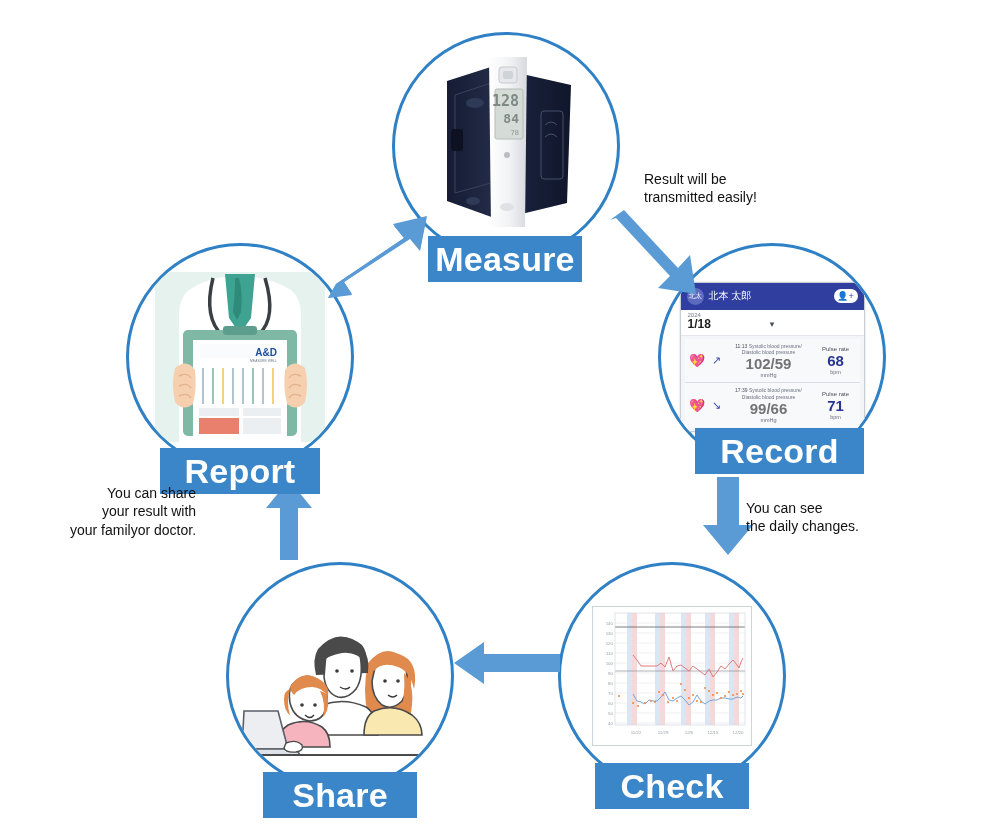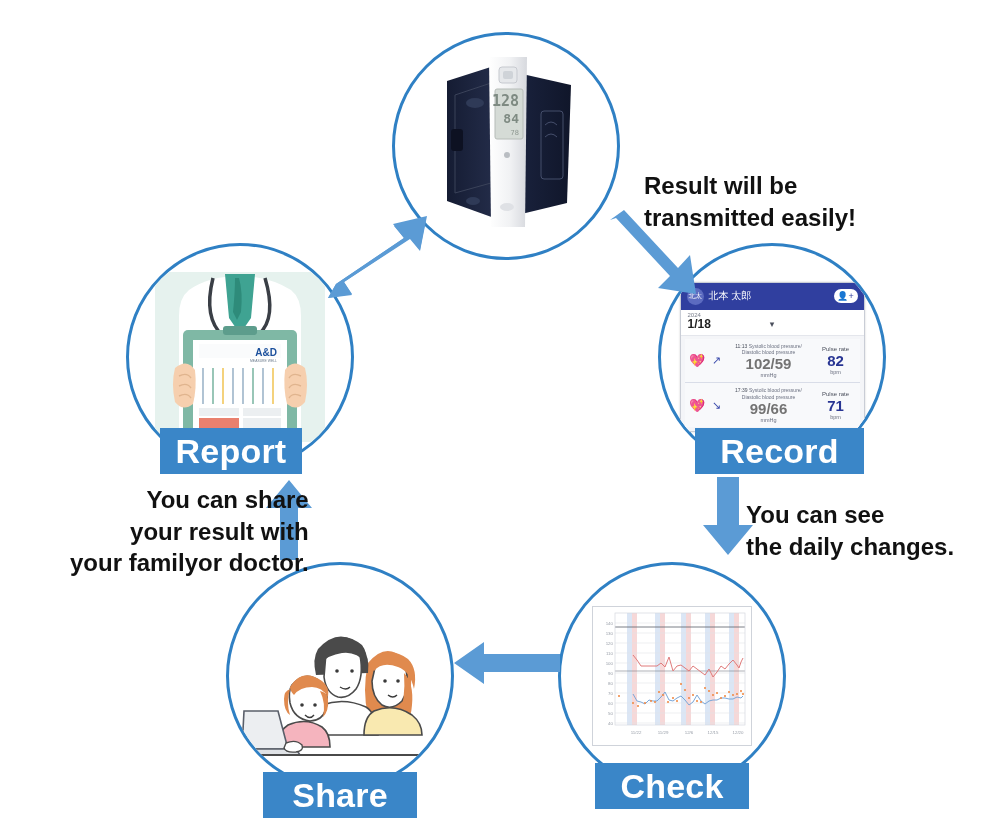"Result will be" .callout { font-size: 24px -> 14px; font-weight: 700 -> 400 }
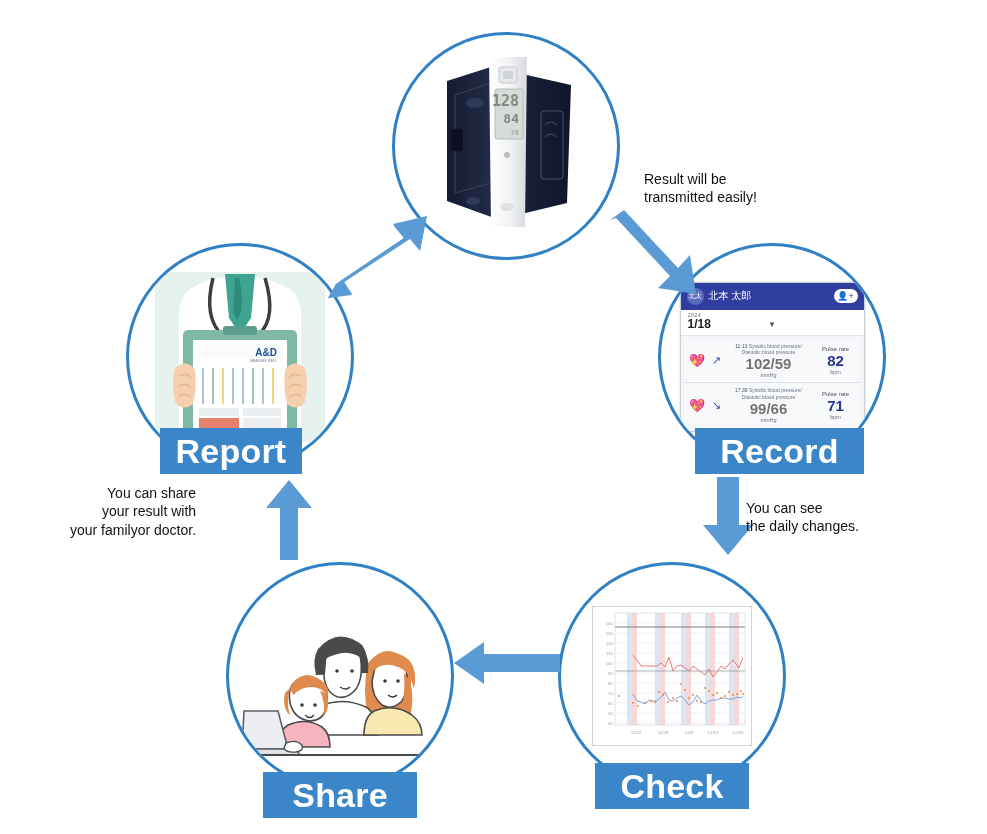"Measure" div.badge { html: none -> <div> <span>Measure</span> </div> }
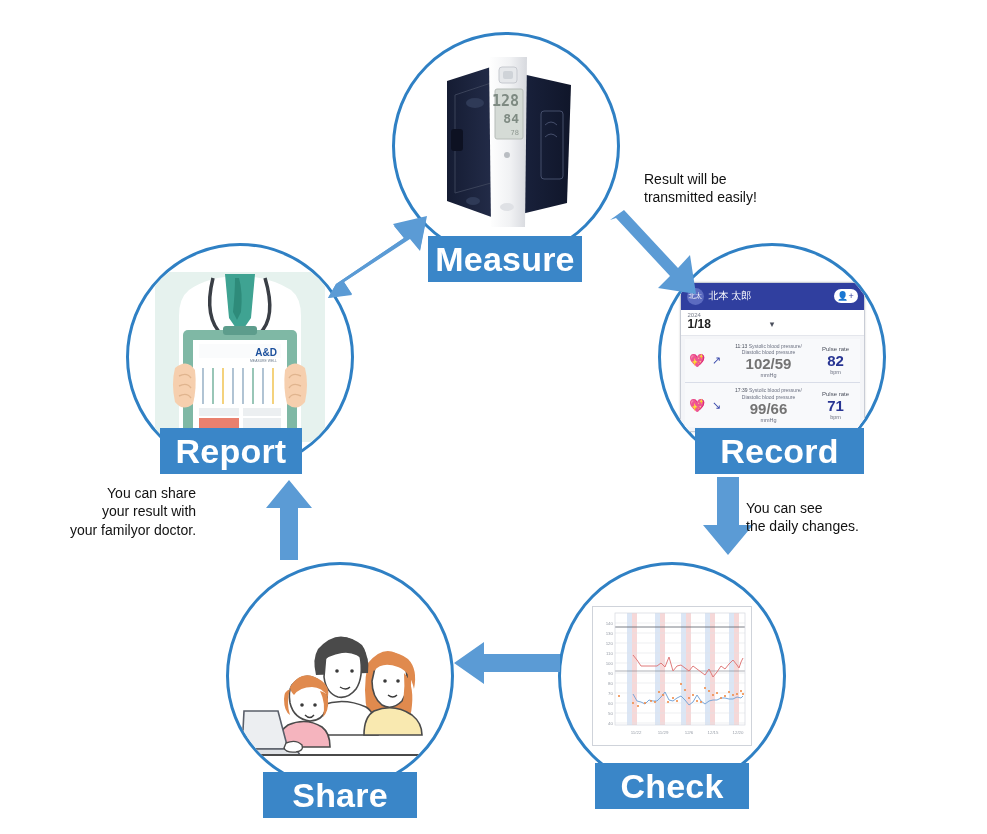"82" div.ph-pv { text: 82 -> 68 }
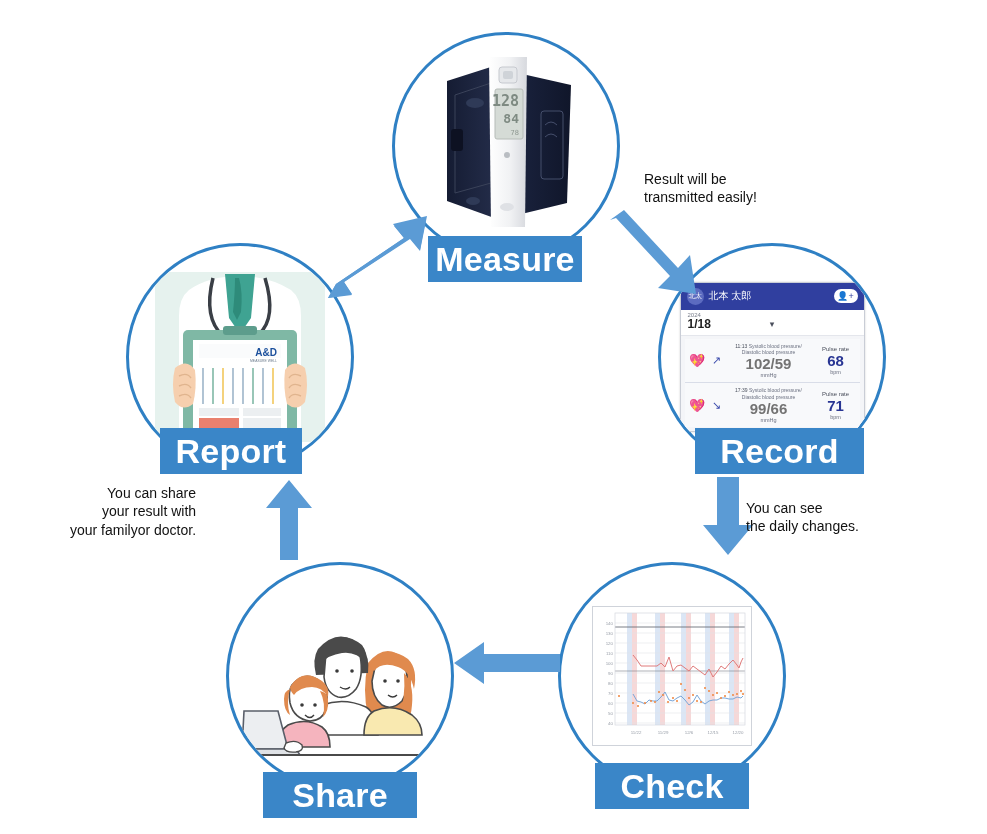"Report" div.badge { top: 428px -> 448px; width: 142px -> 160px }
